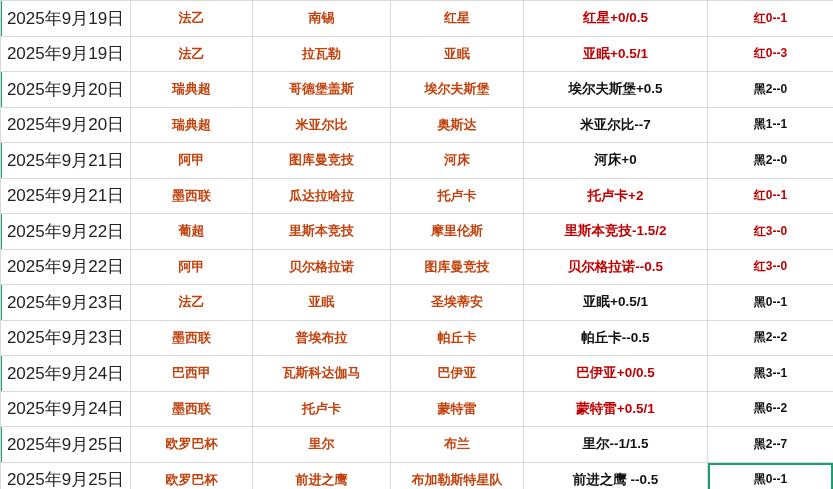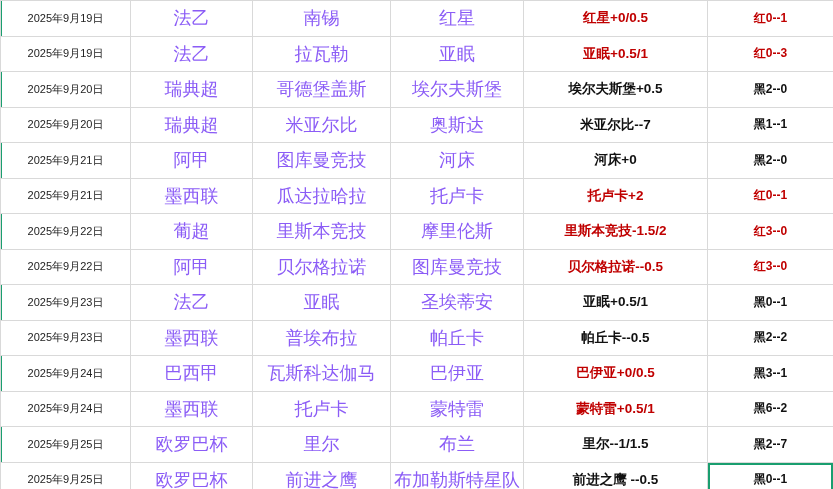"2025年9月19日" td.cell-date { font-size: 11px -> 17px }
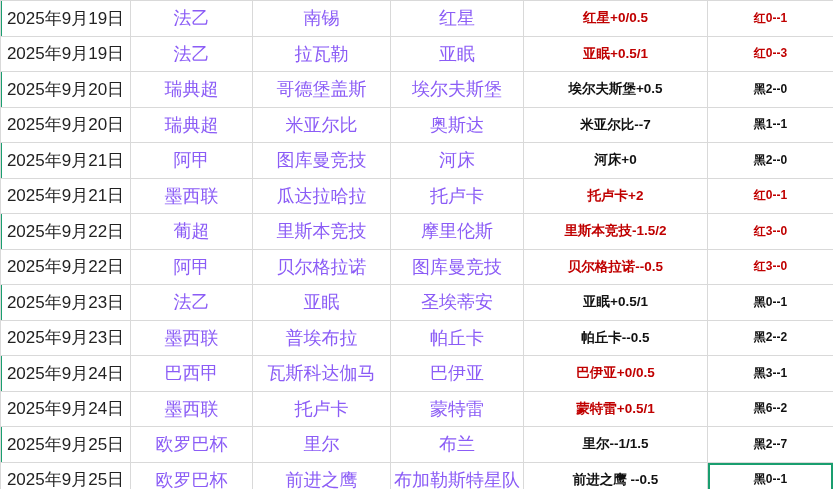"法乙" td.cell-league, td.cell-home, td.cell-away { color: #8b5cf6 -> #c2410c; font-size: 18px -> 13px; font-weight: normal -> bold }
